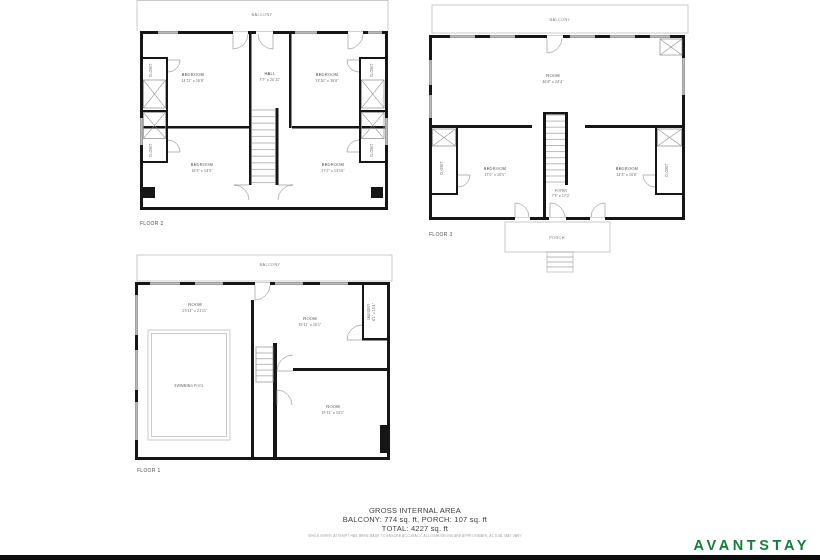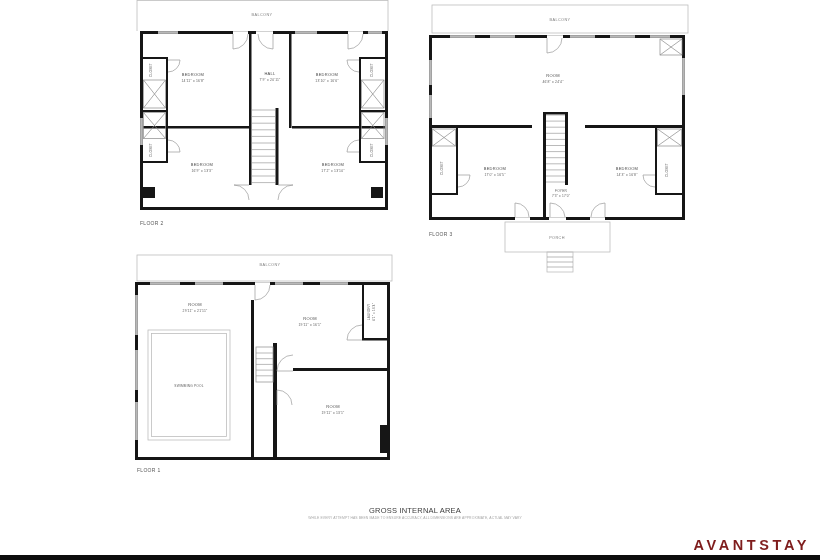"BALCONY: 774 sq. ft, PORCH:" div { html: none -> <div>BALCONY: 774 sq. ft, PORCH: 107 sq. ft</div> }
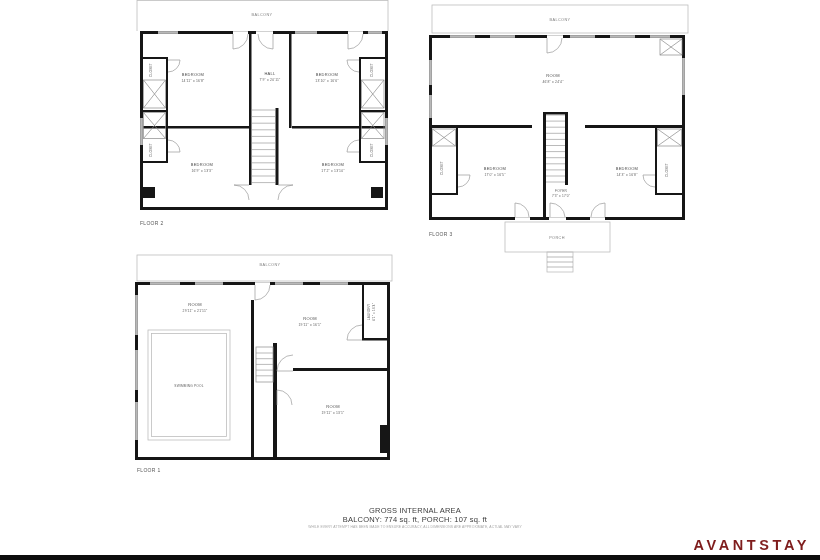"TOTAL: 4227 sq. ft" div { html: none -> <div>TOTAL: 4227 sq. ft</div> }
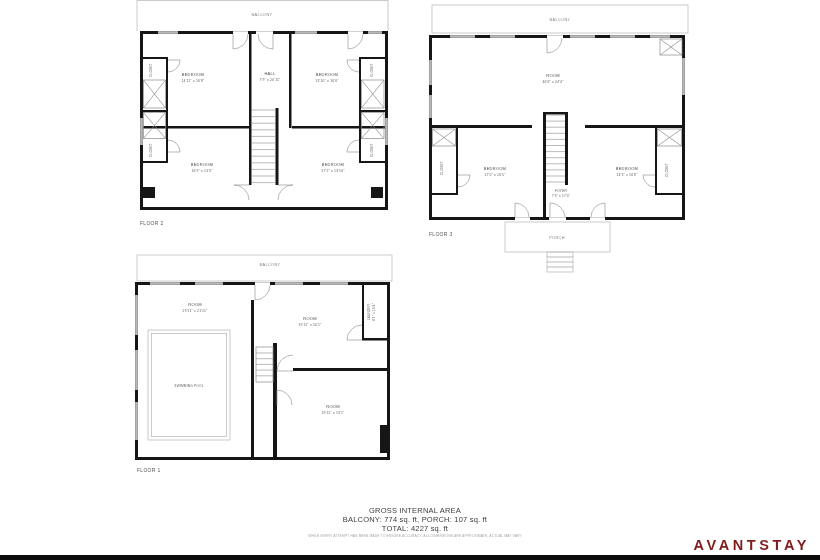"AVANTSTAY" .brand { color: #7f1d1d -> #15803d }
